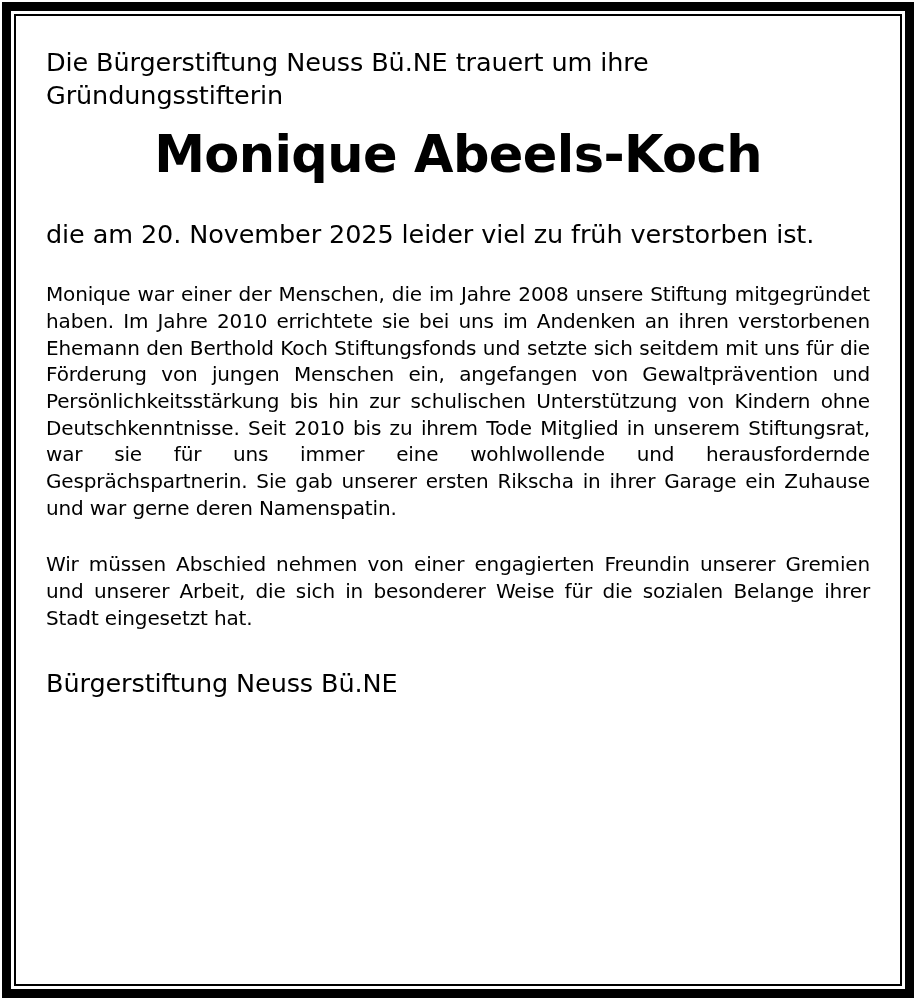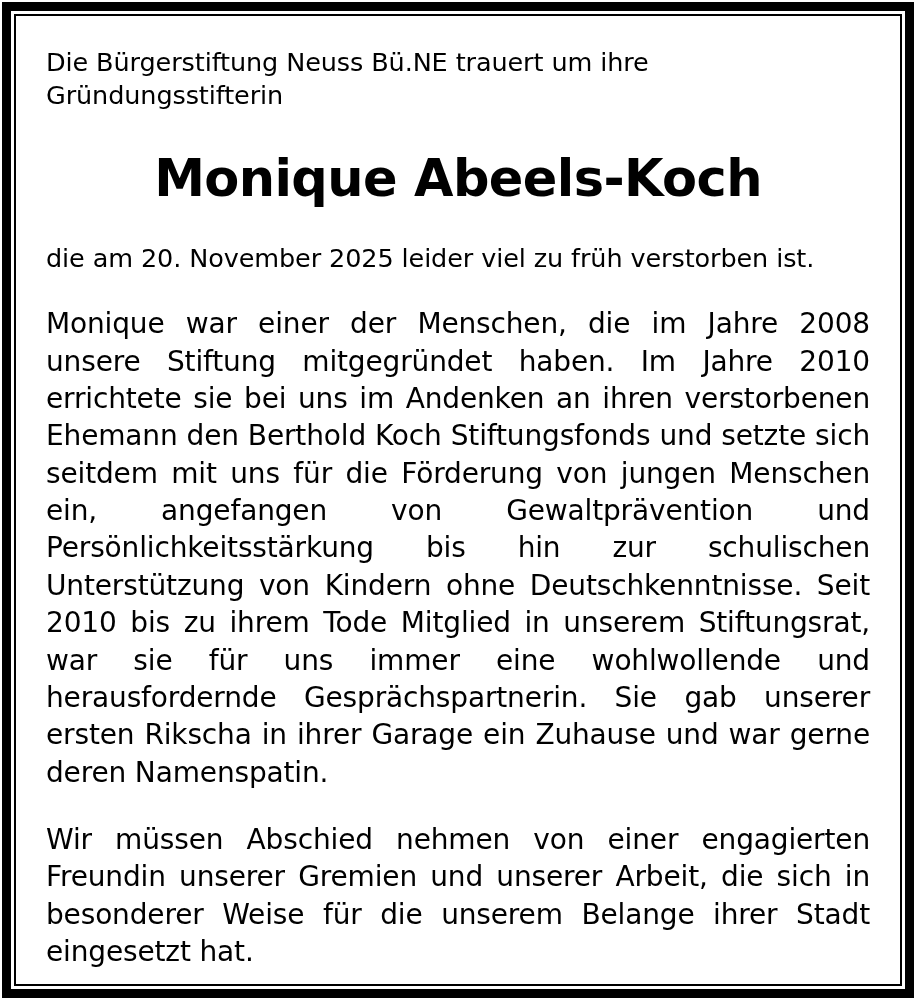"Monique Abeels-Koch" .deceased-name { margin: 40px 0 0 0 -> 16px 0 0 0 }
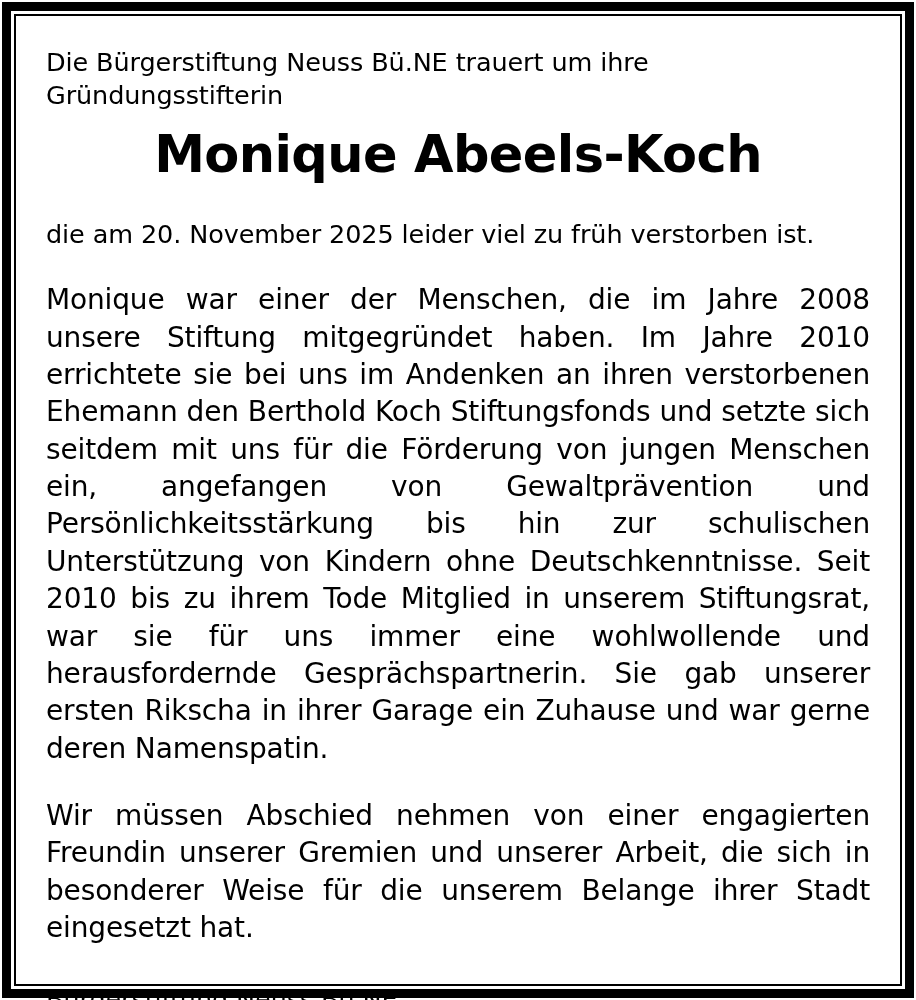"Monique war einer der Menschen," .eulogy { font-size: 28px -> 20px }
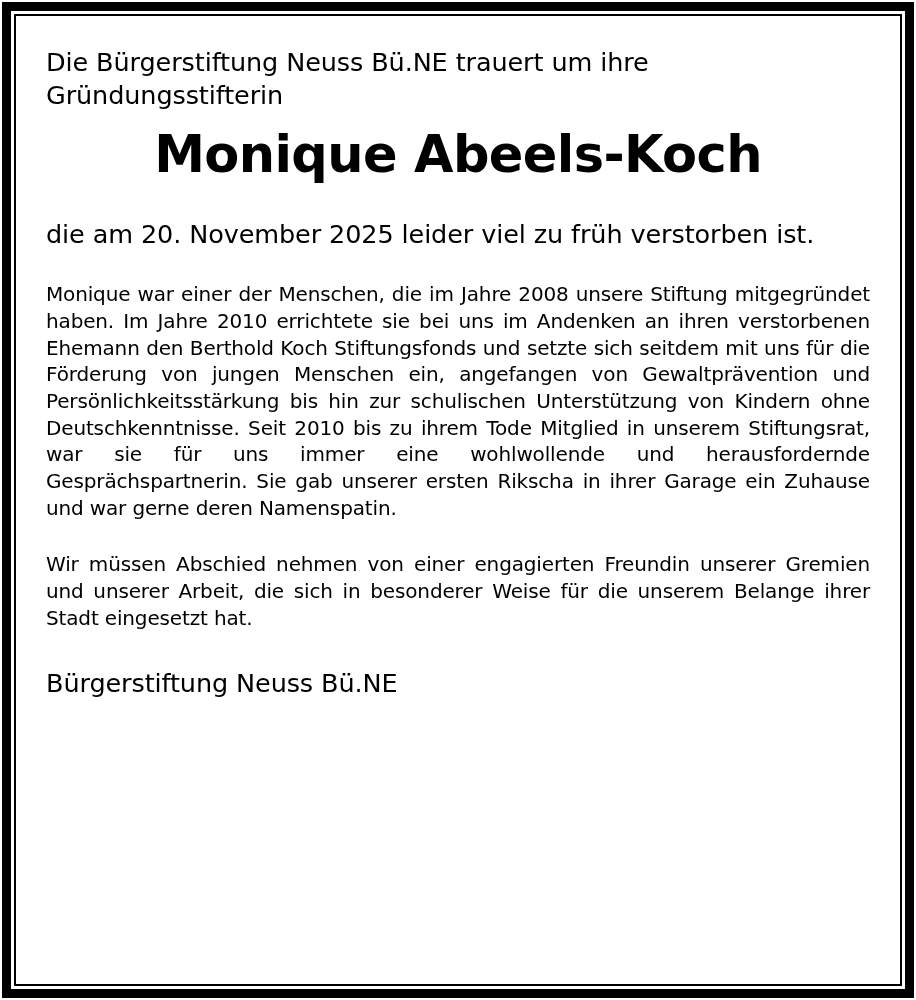"Wir müssen Abschied nehmen von" p.eulogy { text: unserem -> sozialen }
